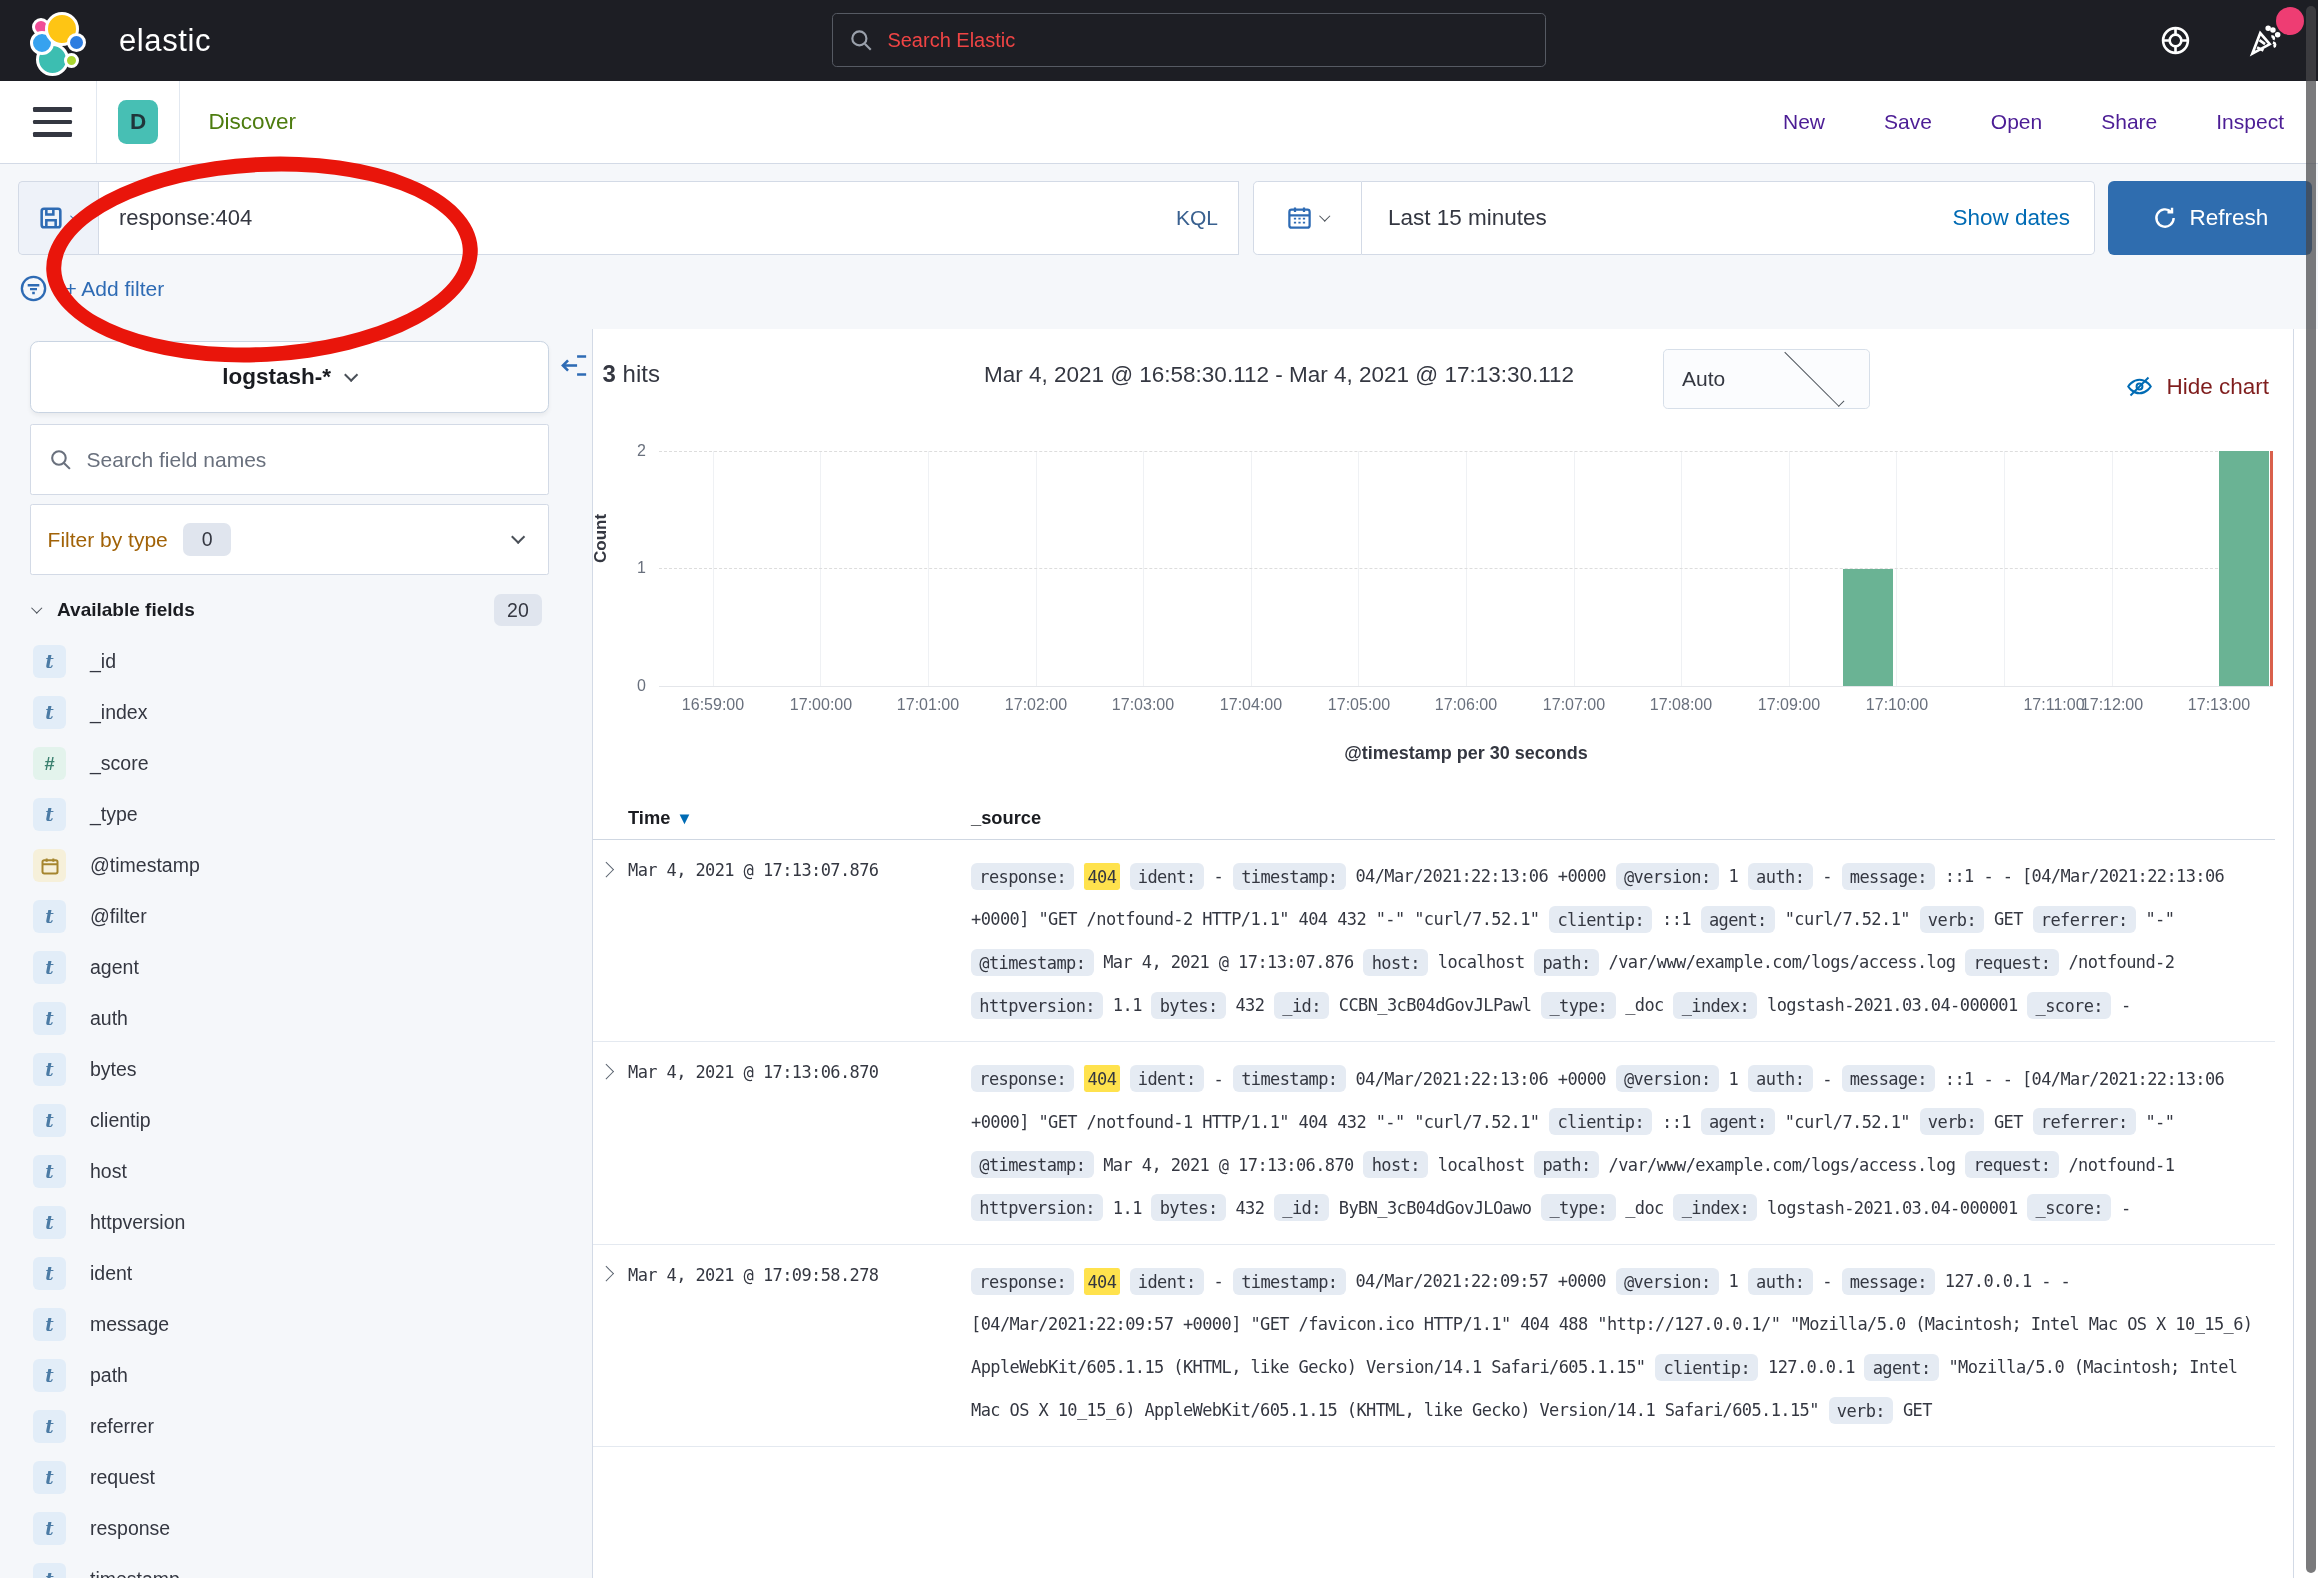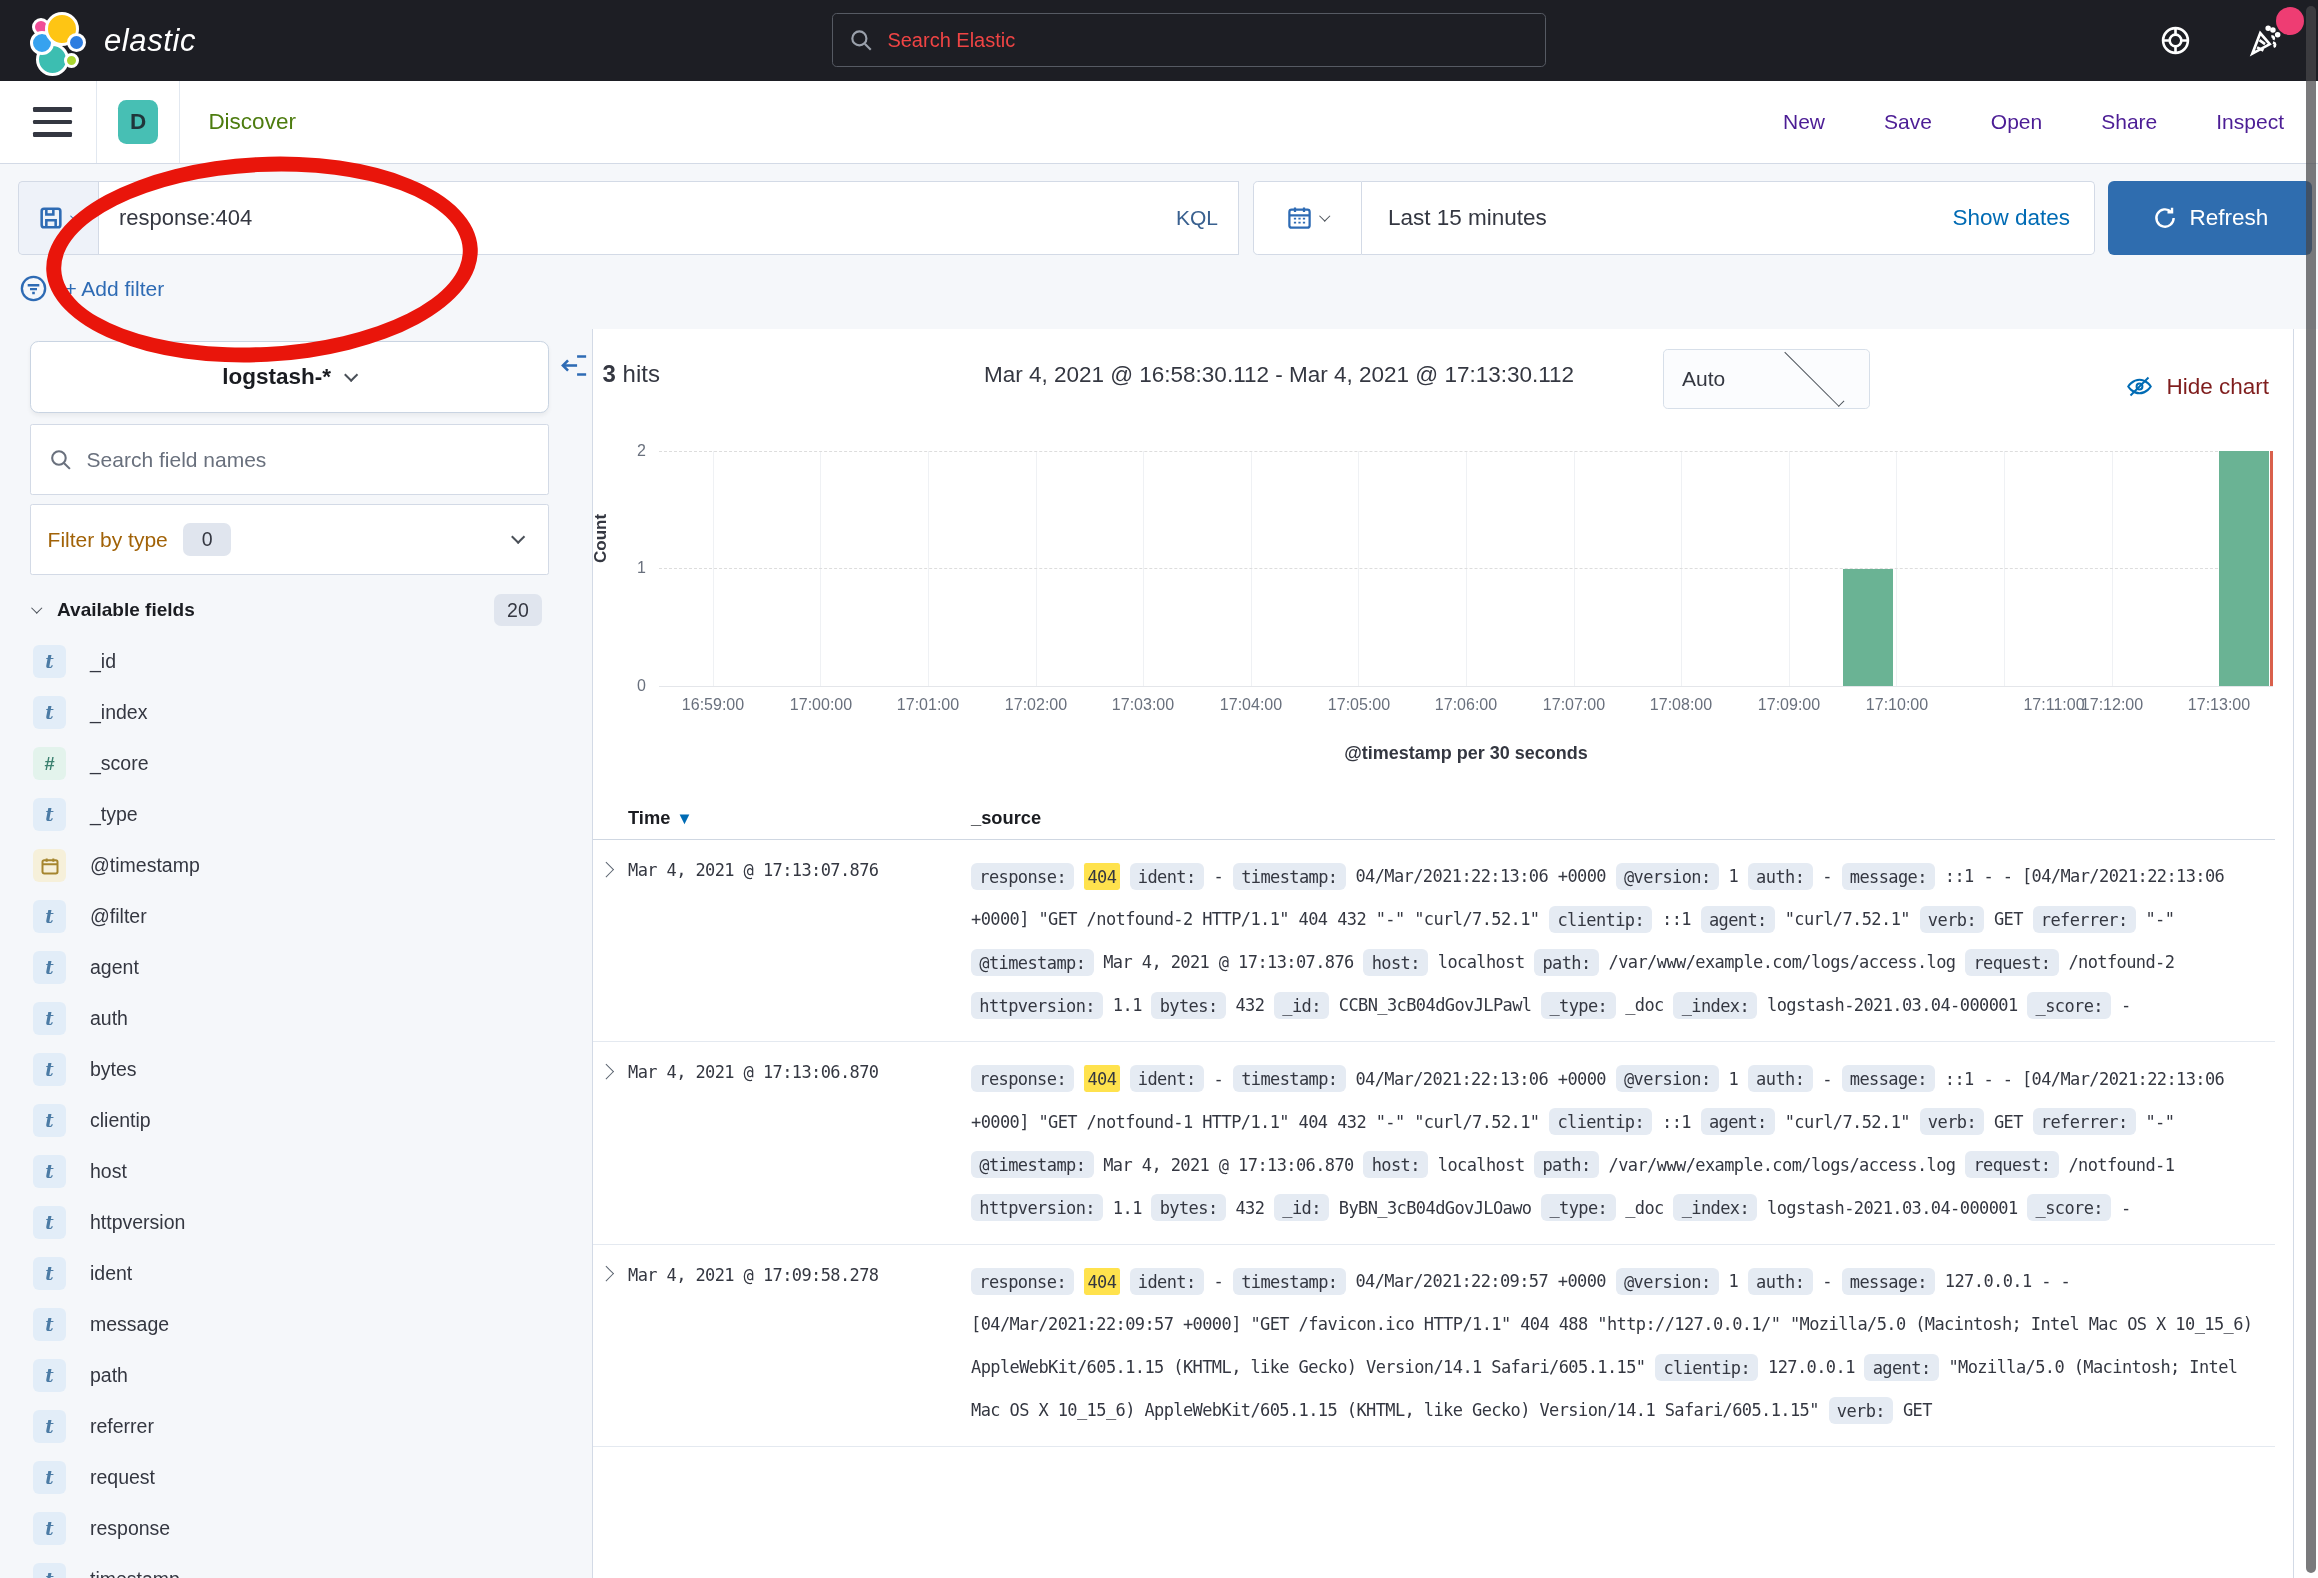"elastic" .brand { font-style: italic -> none; gap: 17px -> 32px }
